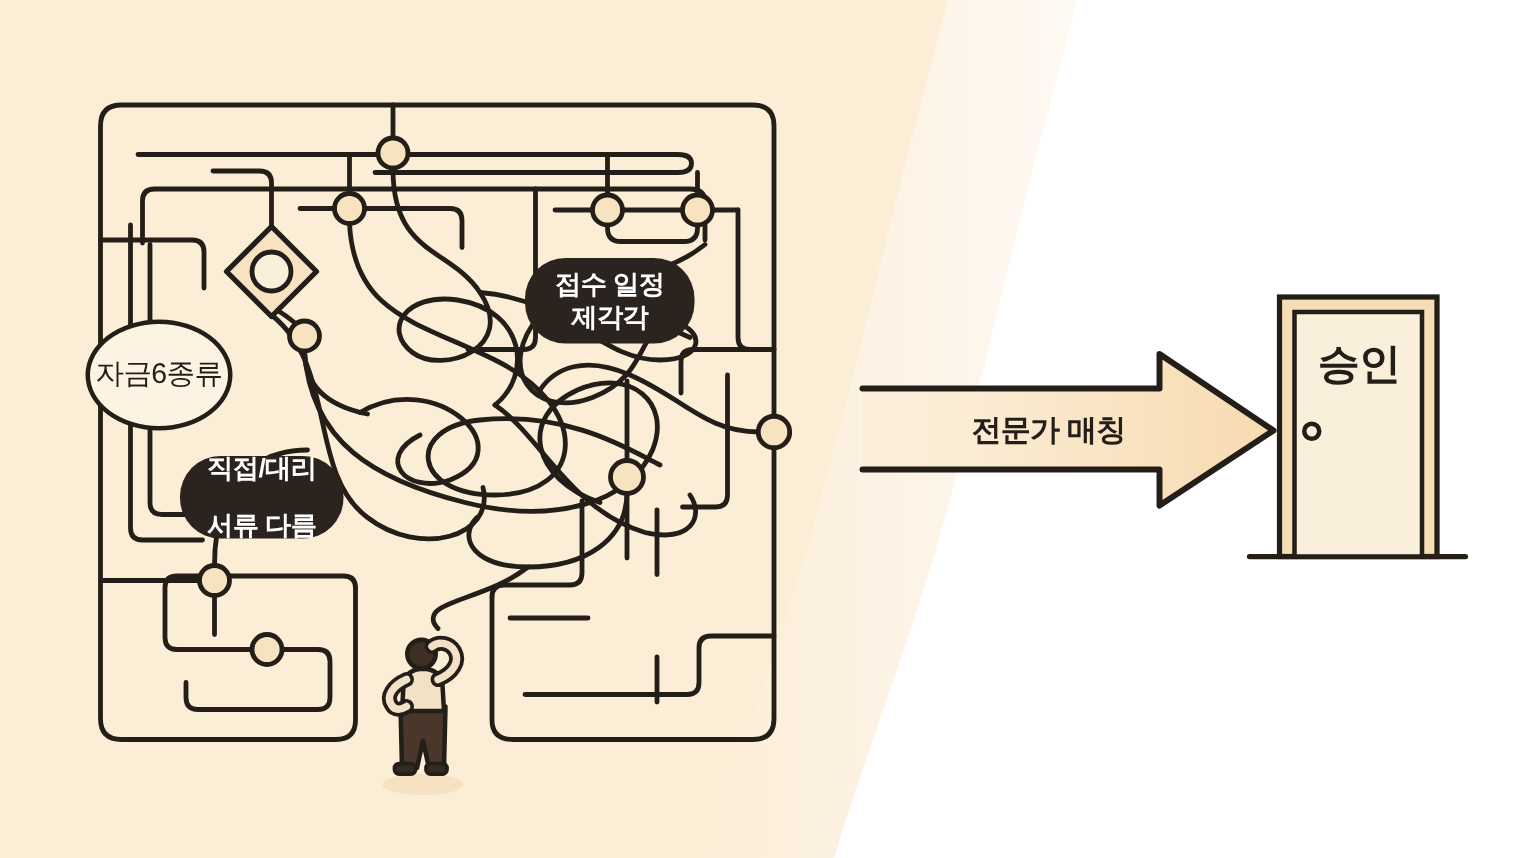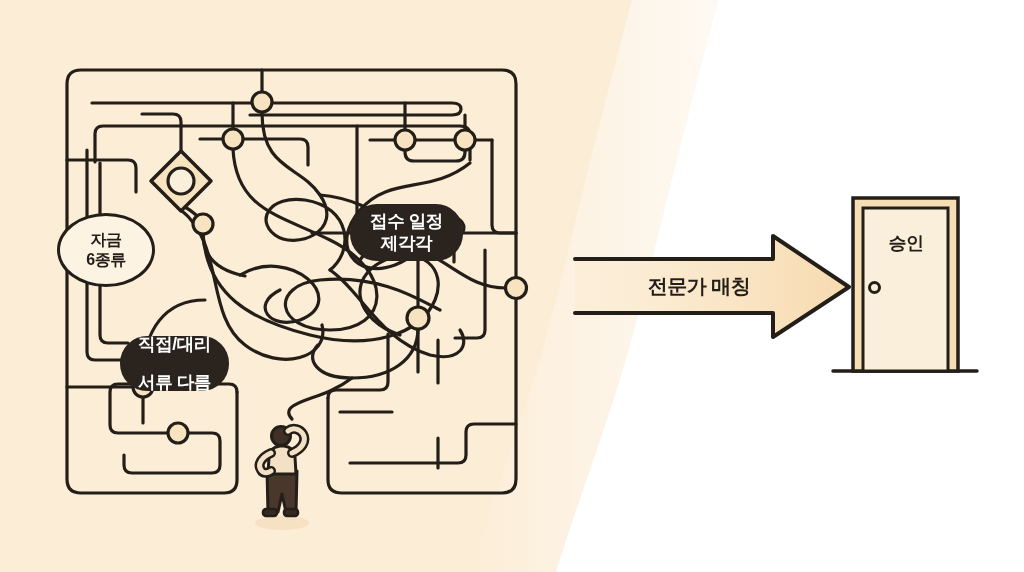"접수 일정" .label,.badge { margin-top: 32px -> none }
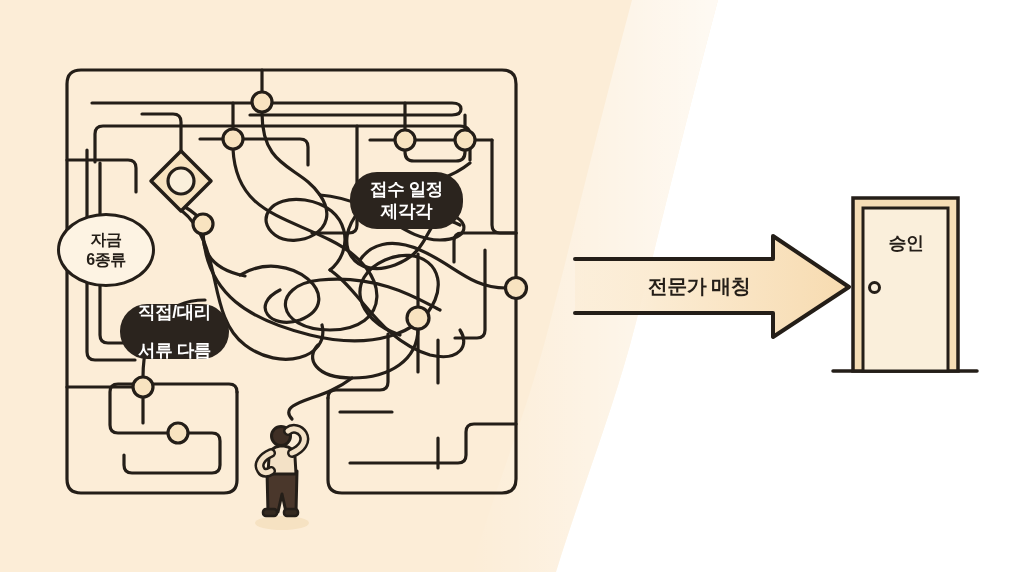"자금" .oval-label { flex-direction: column -> row; font-size: 16px -> 19px; font-weight: 700 -> 400 }
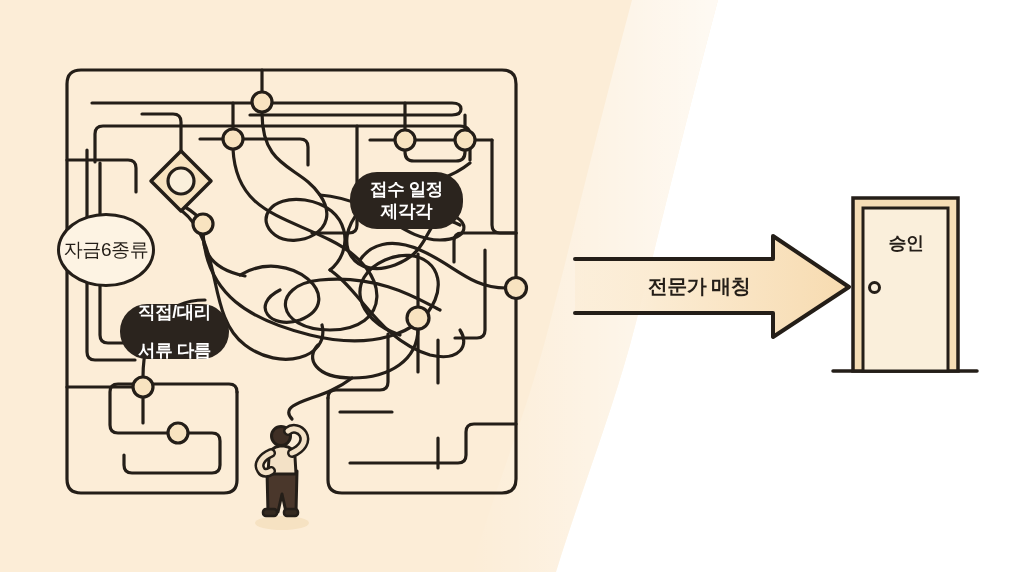"승인" .door-label { font-size: 18px -> 28px }
